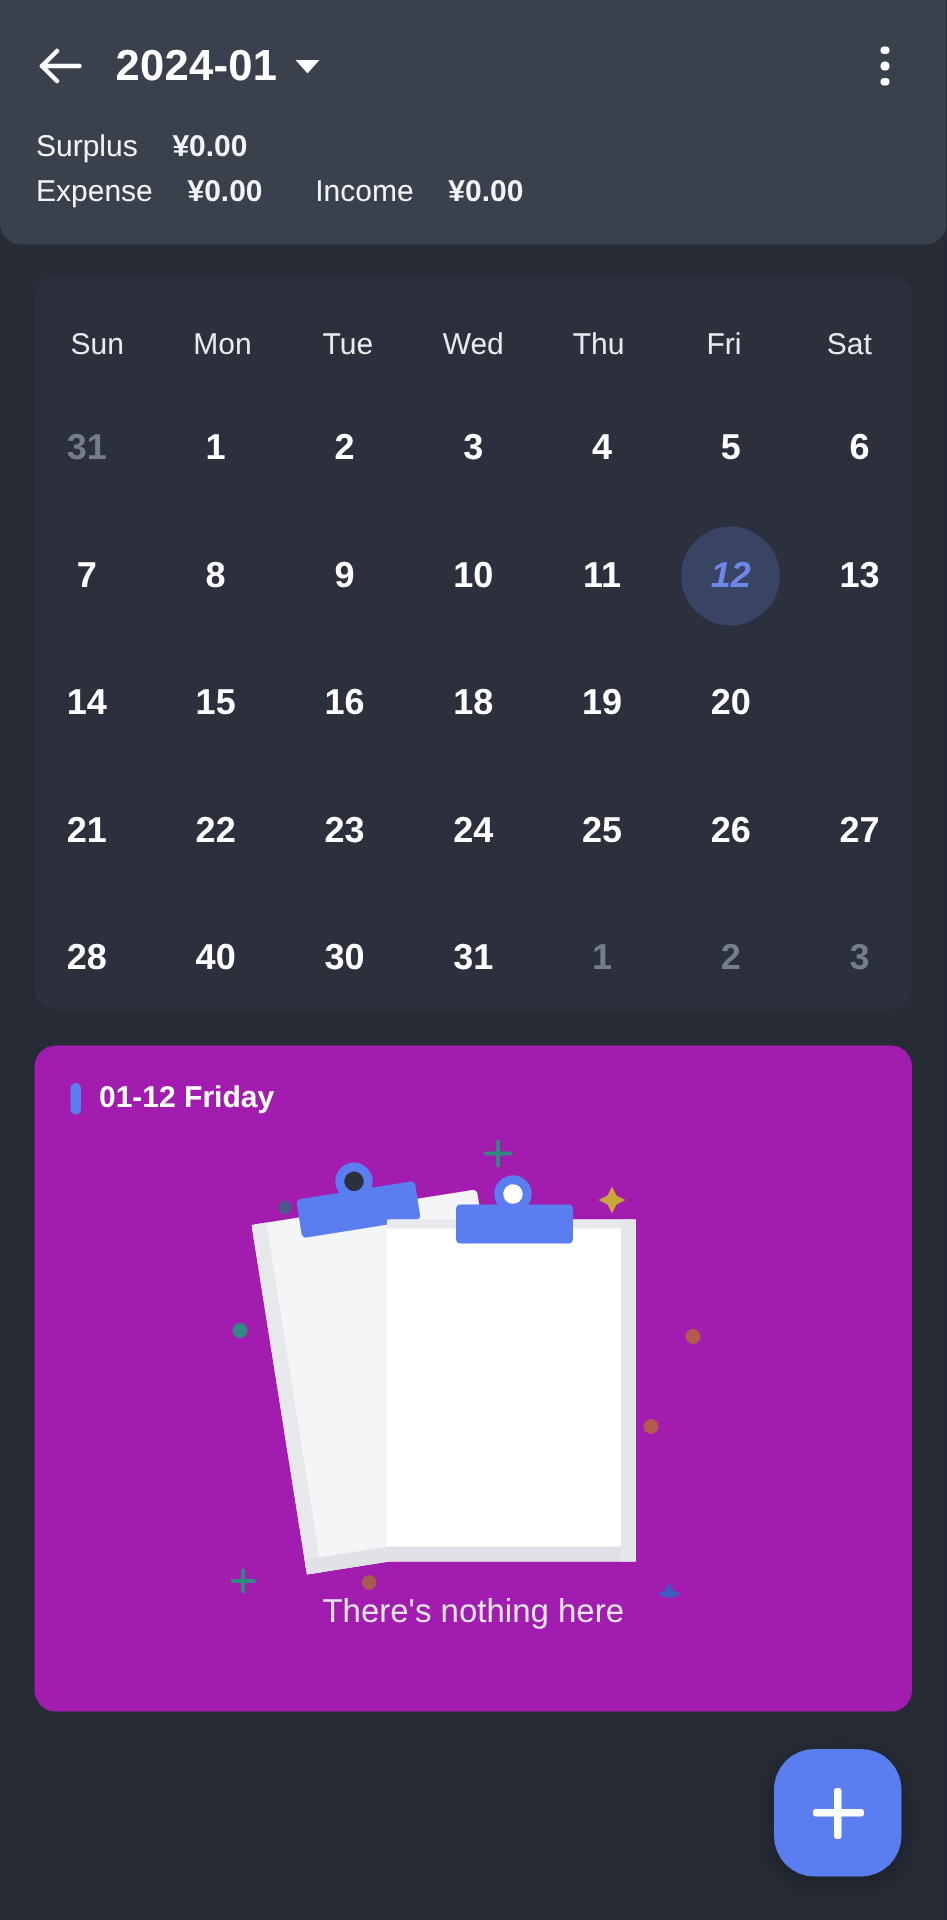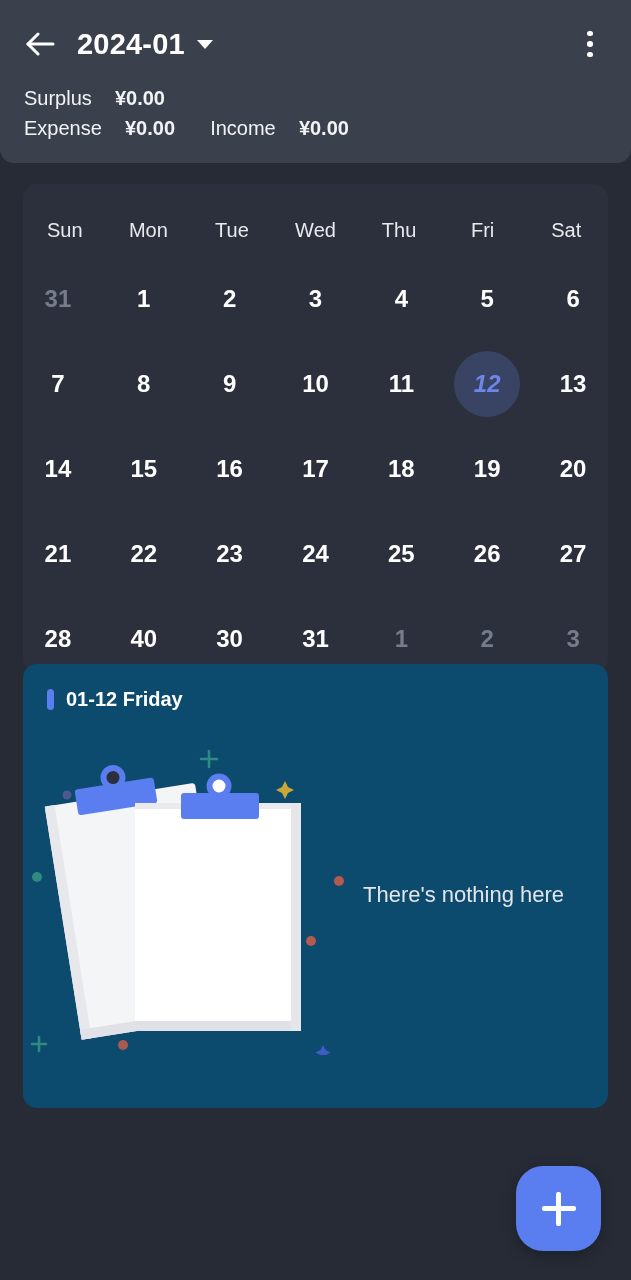"17" div.day-cell { html: <div>17</div> -> none }
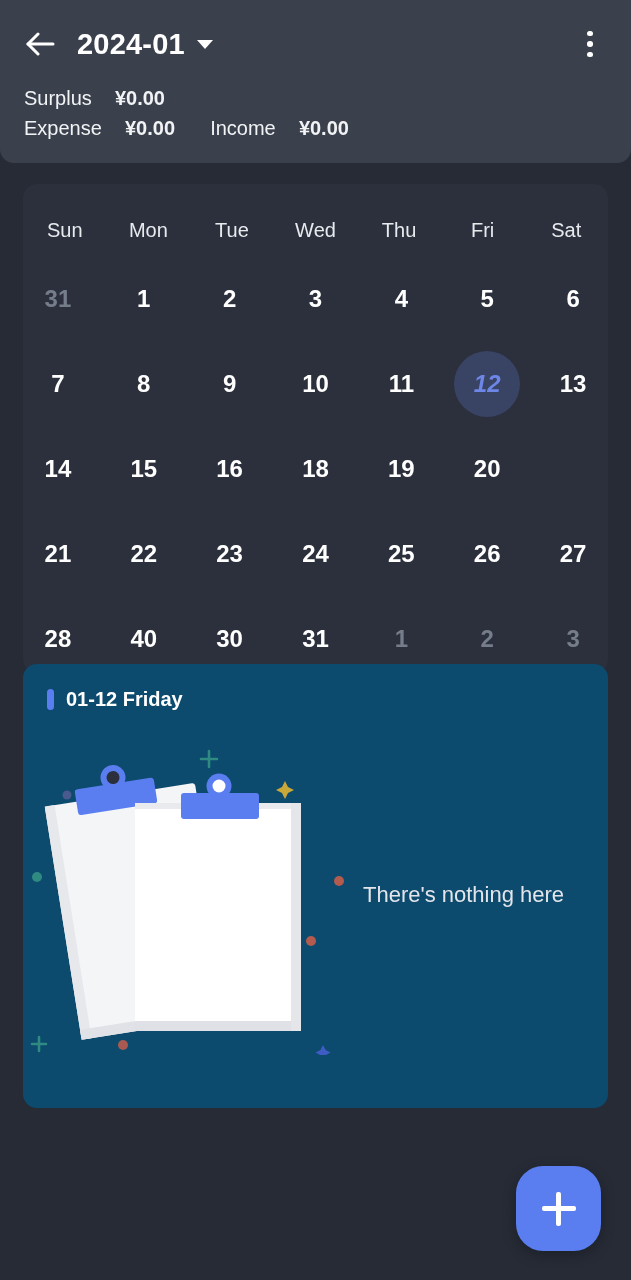"01-12 Friday" .event-card { background: #0c4a6e -> #a21caf; top: 664px -> 697px }
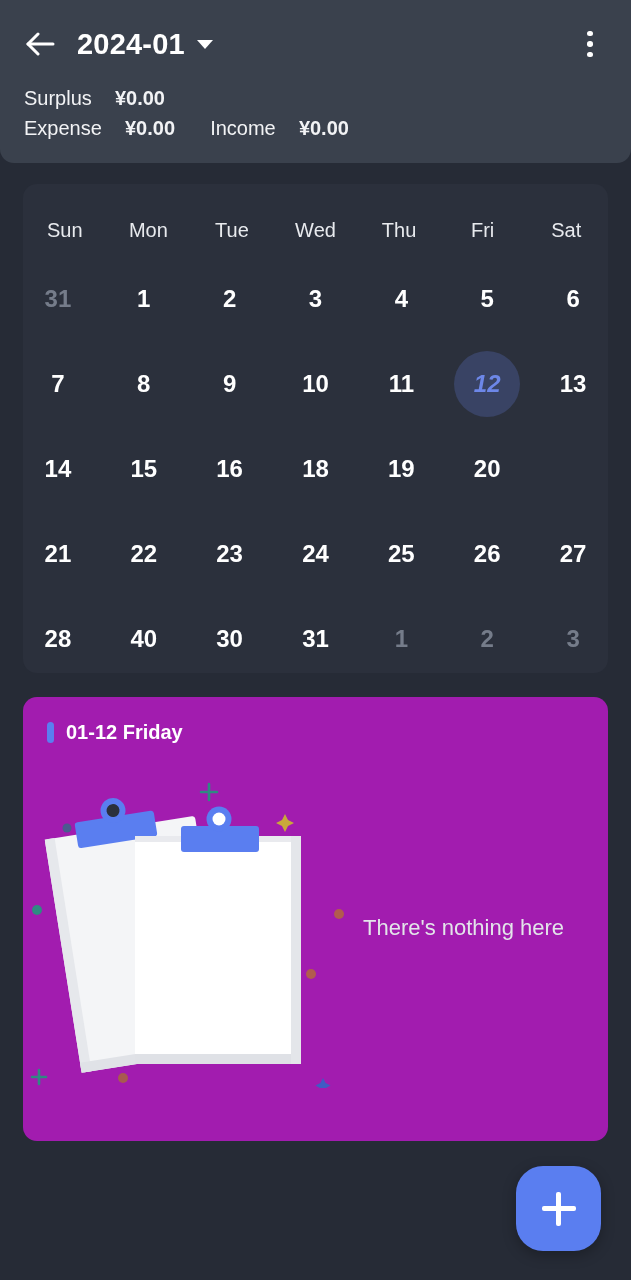"There's nothing here" .empty-wrap { flex-direction: row -> column }
